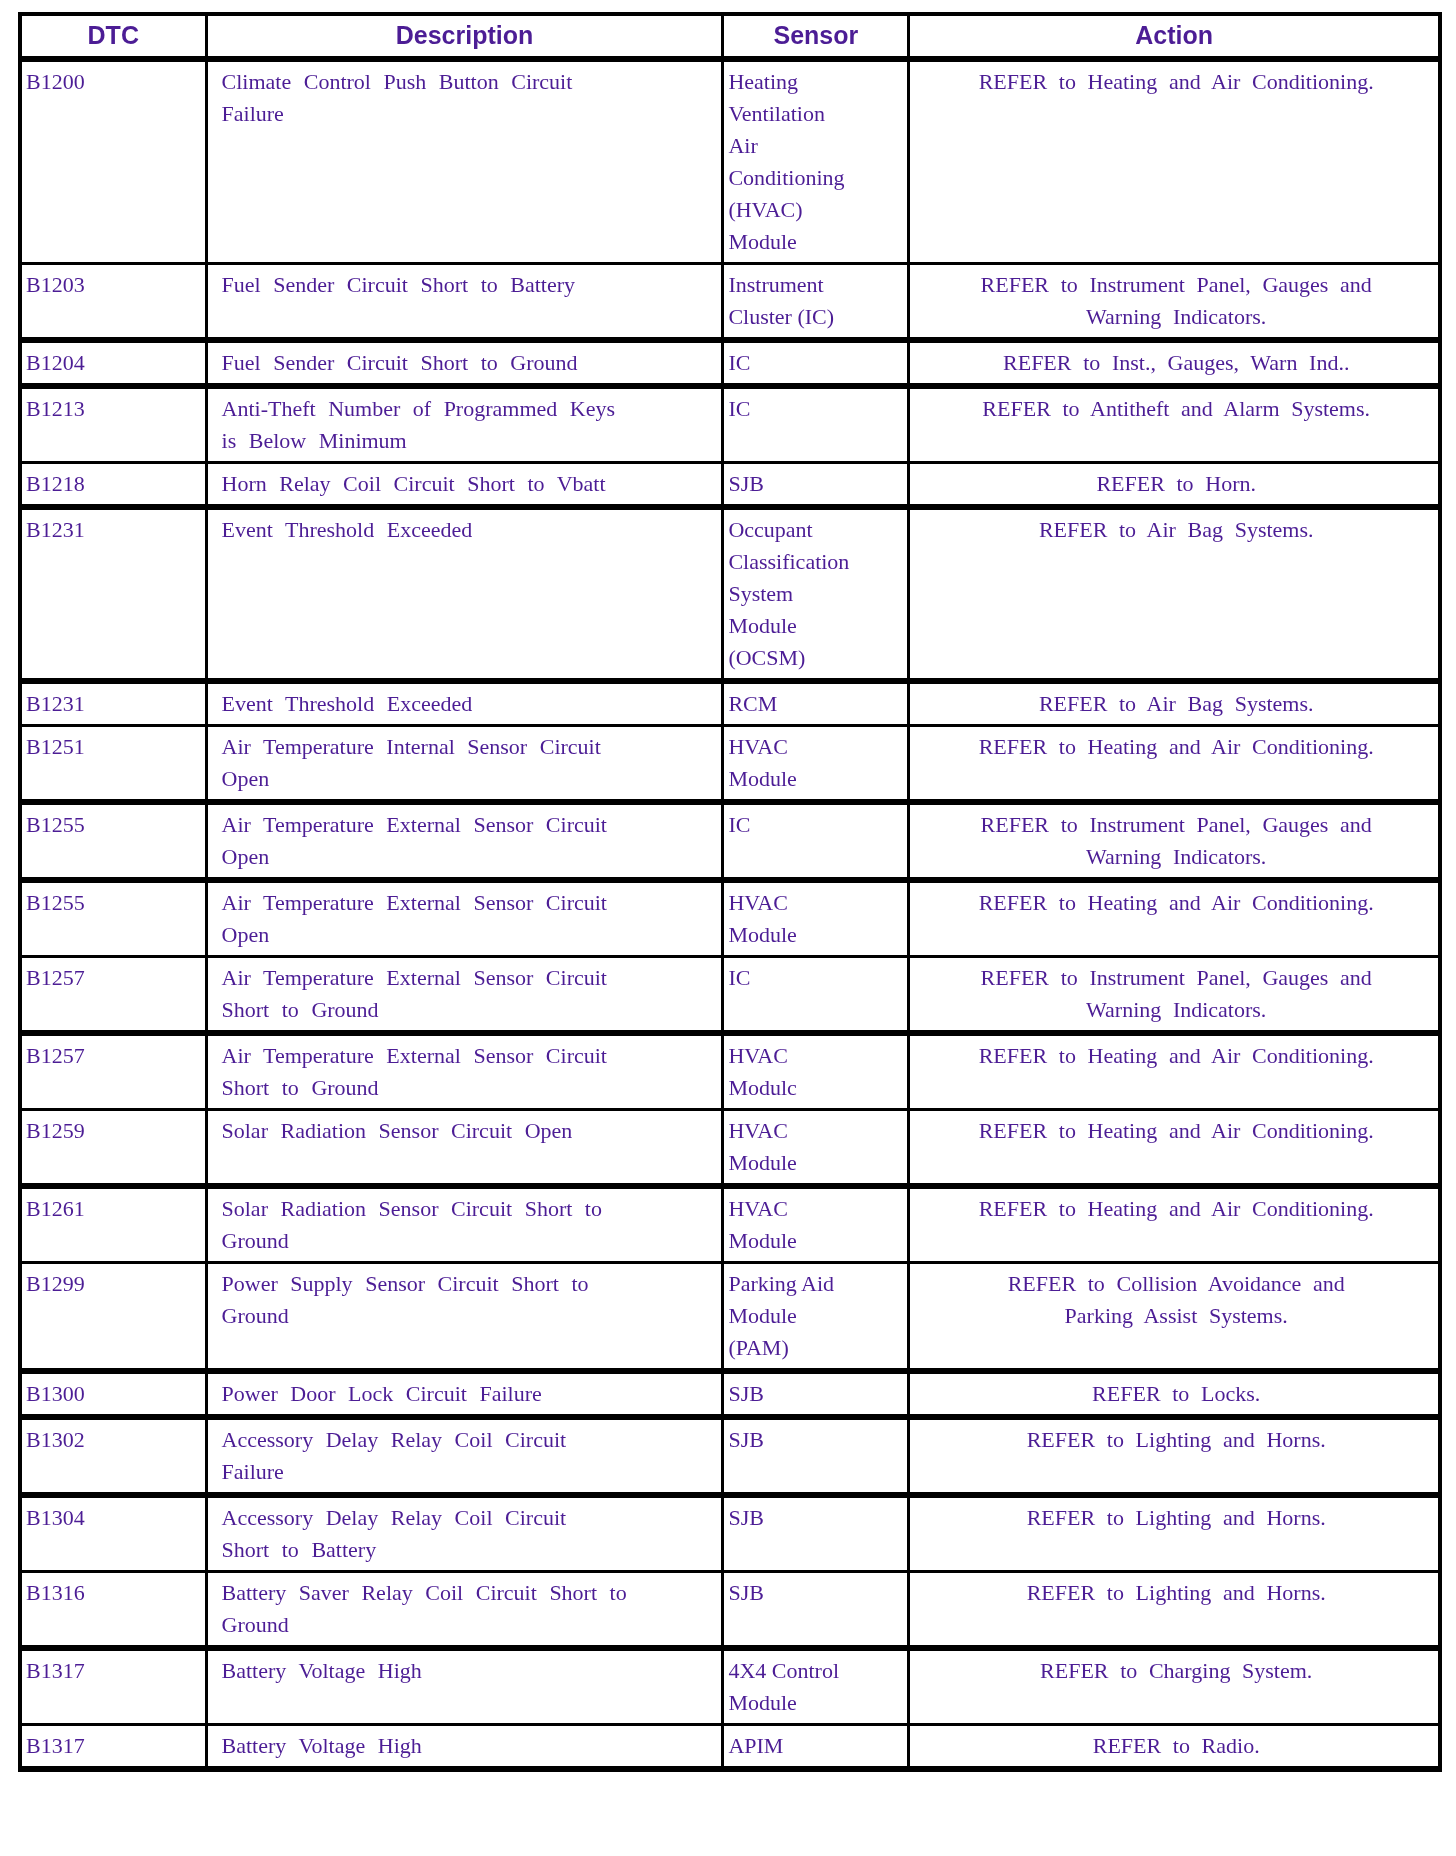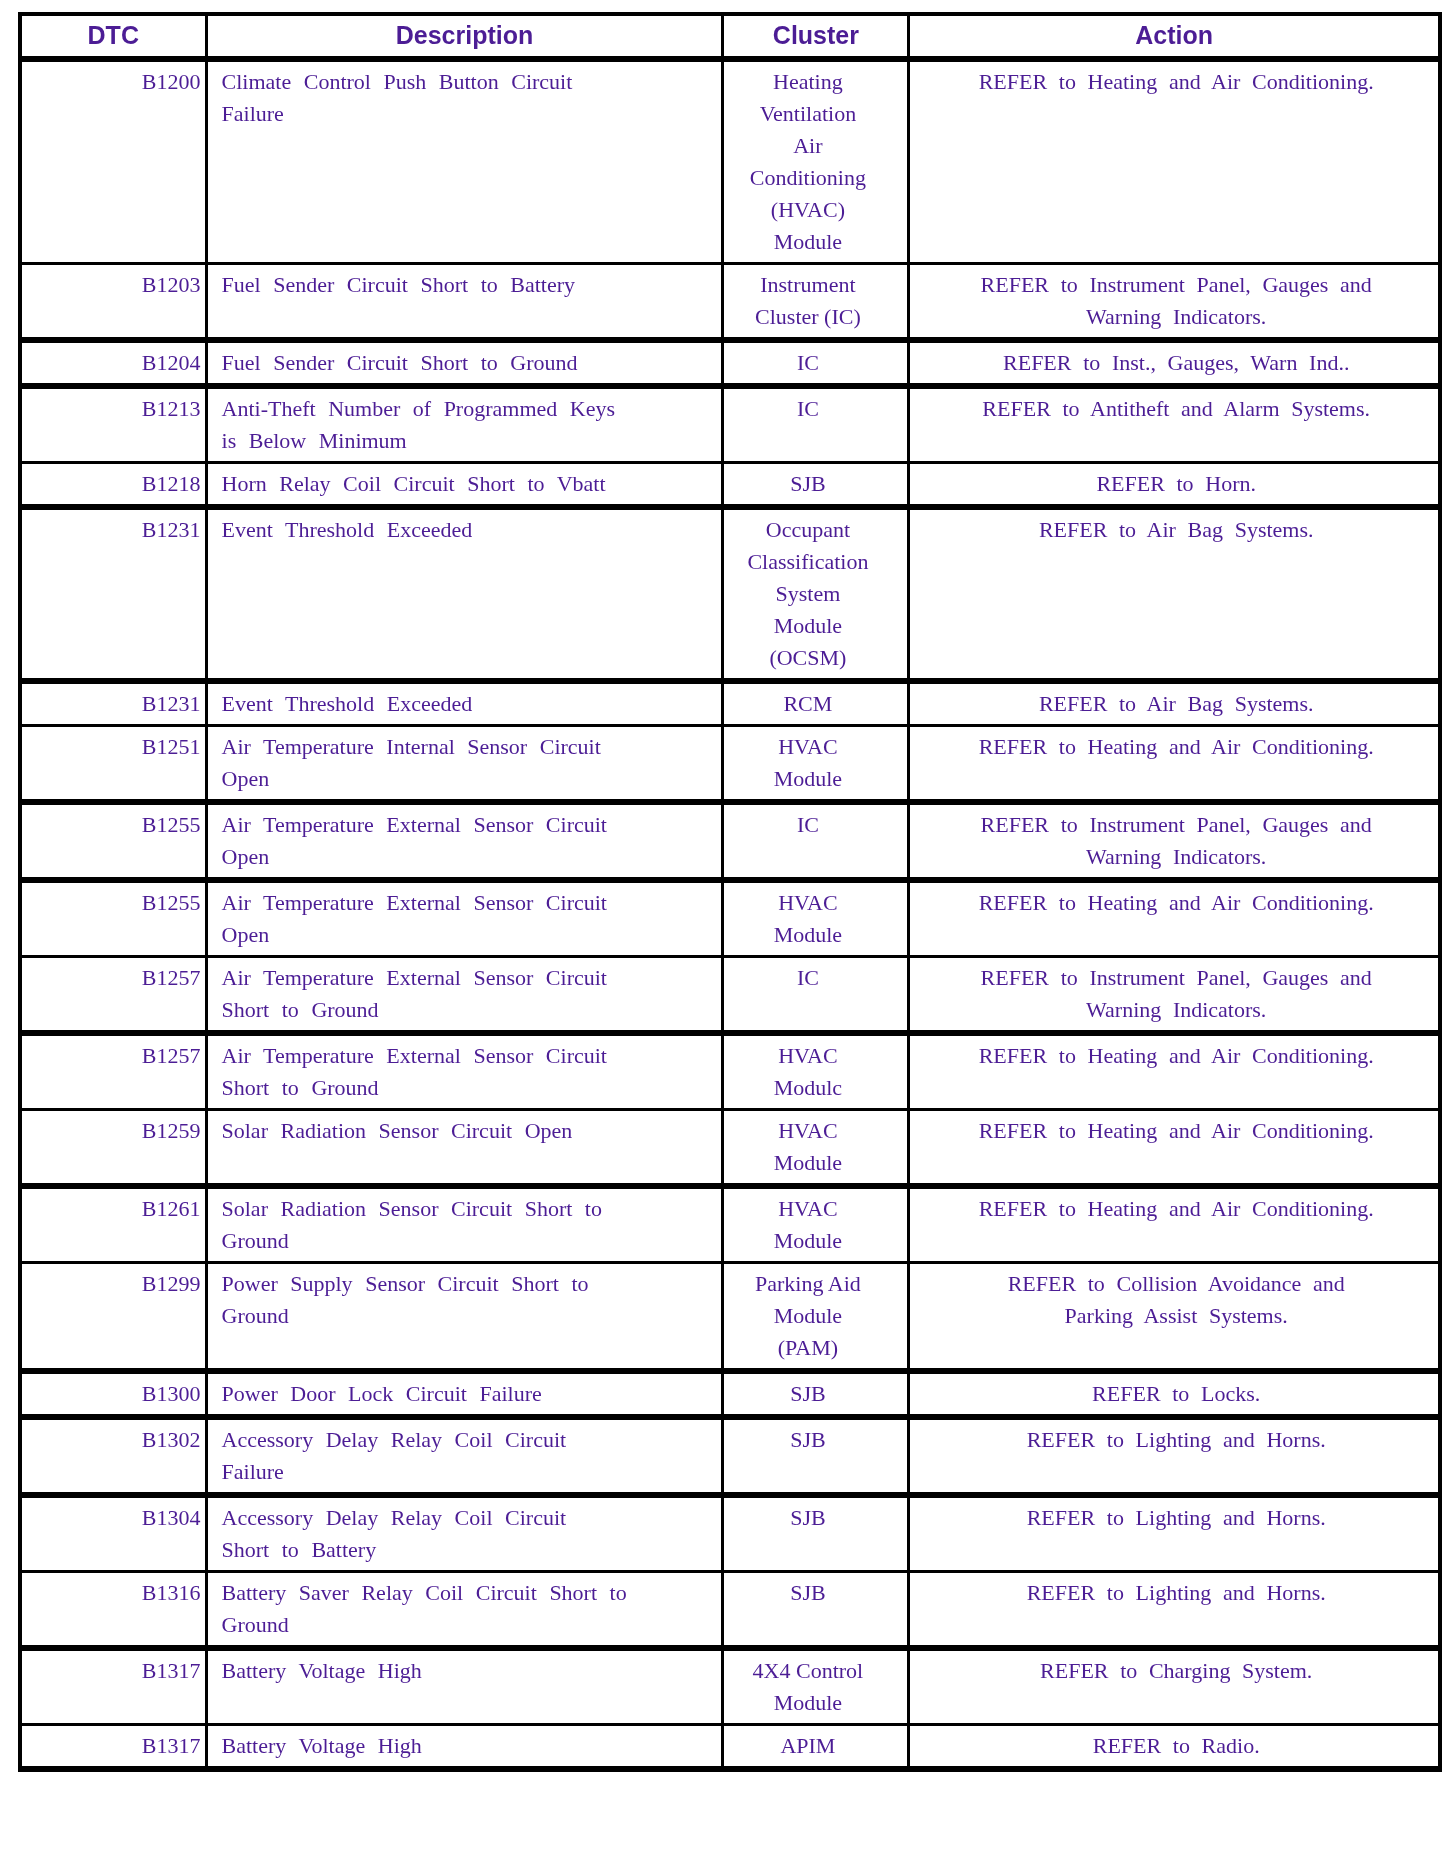"Cluster" th { text: Cluster -> Sensor }
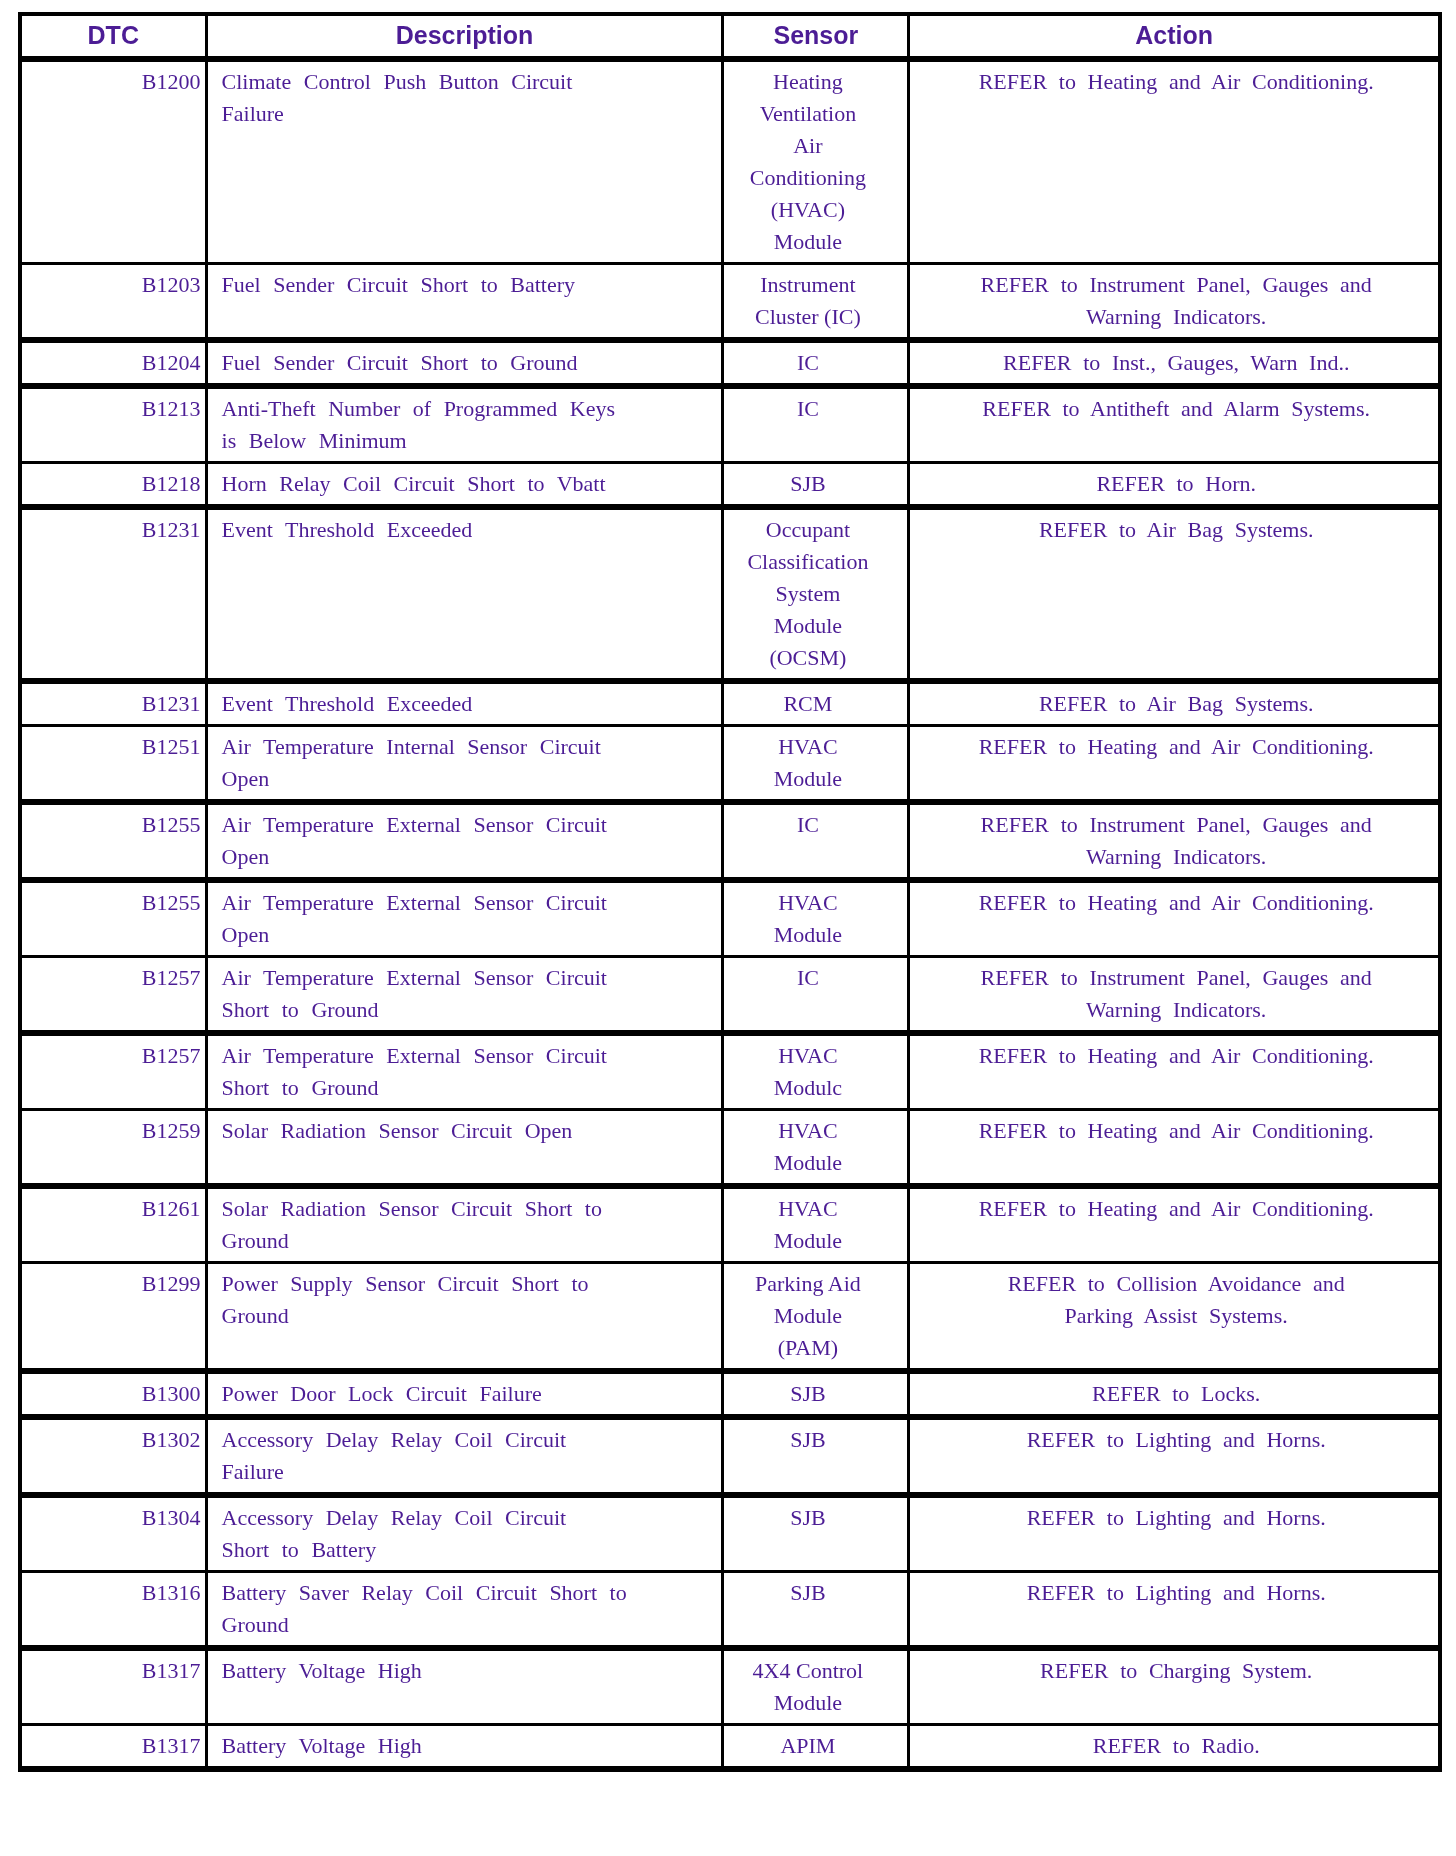"B1200" td.col-dtc { text-align: right -> left }
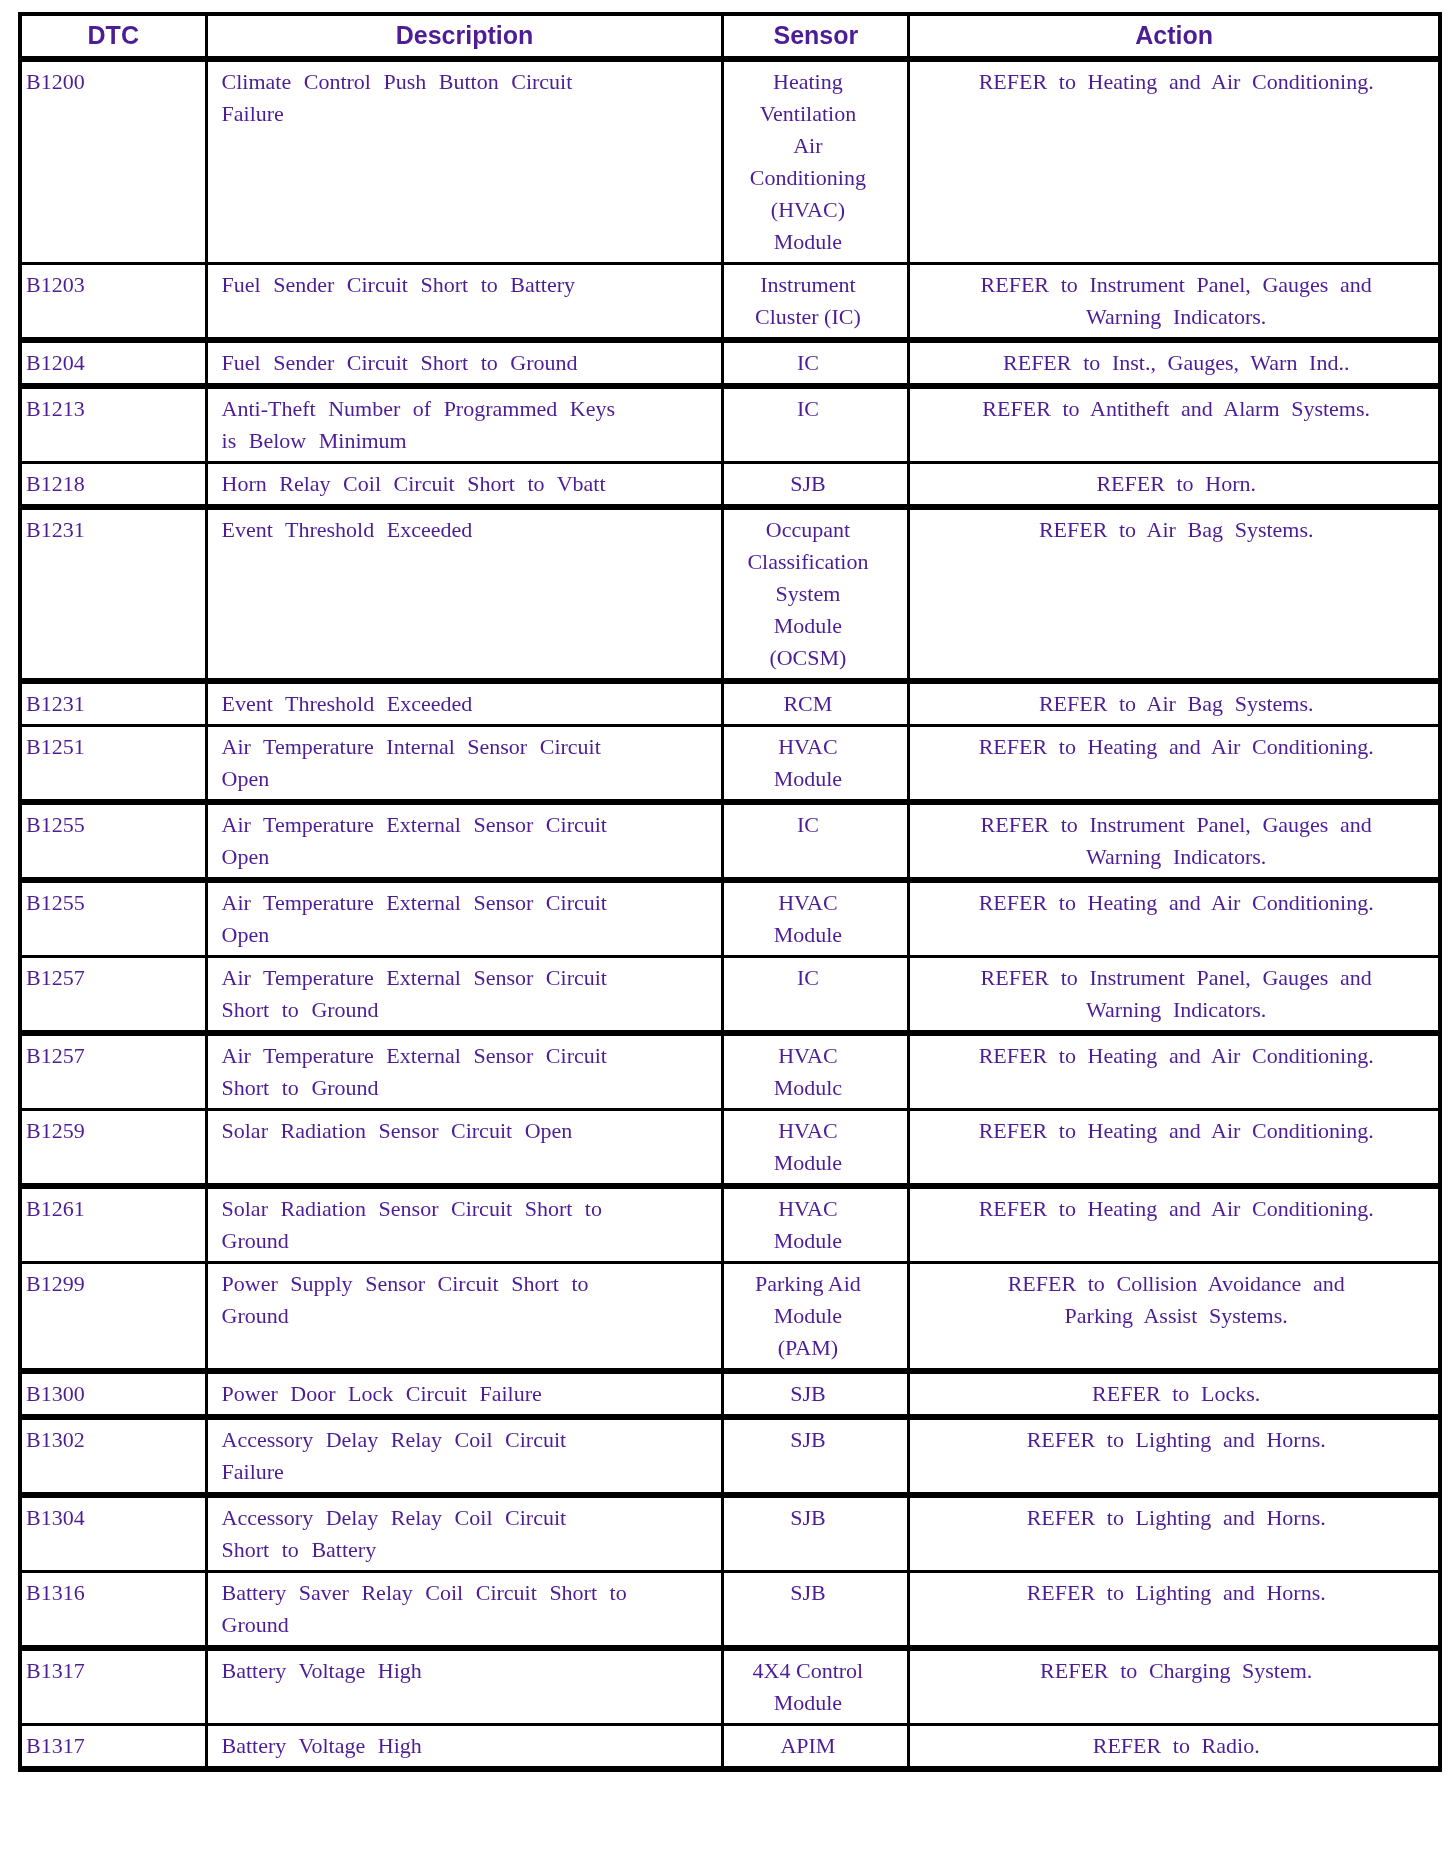"Heating" td.col-source { text-align: center -> none }
